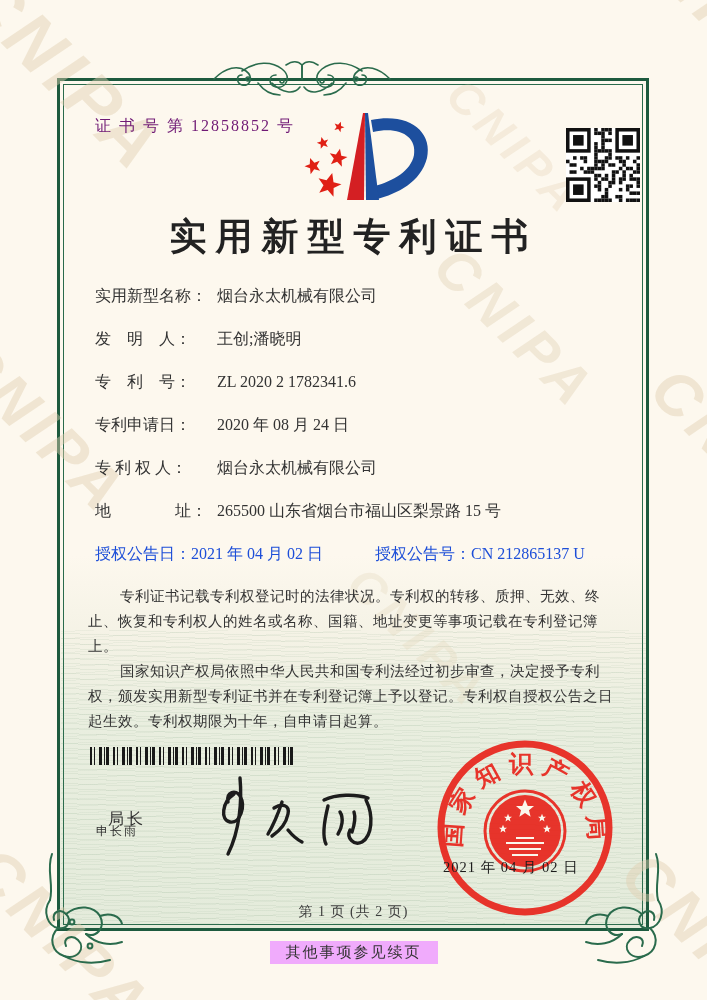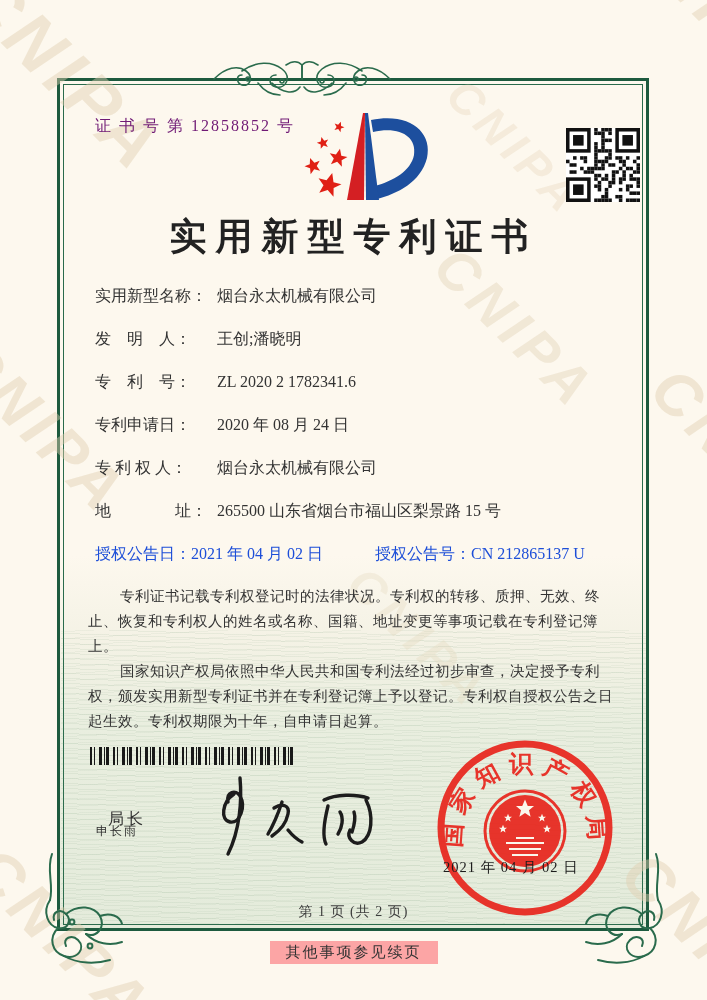"其他事项参见续页" .note { background: #fca5a5 -> #f0abfc }
